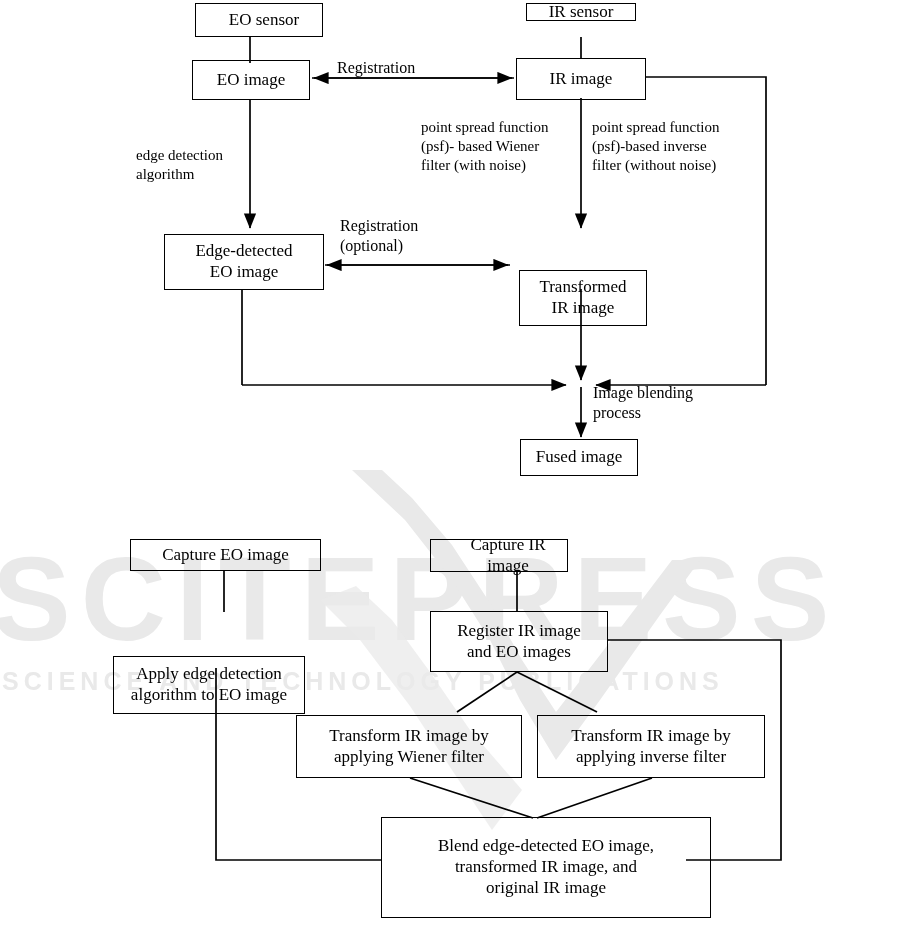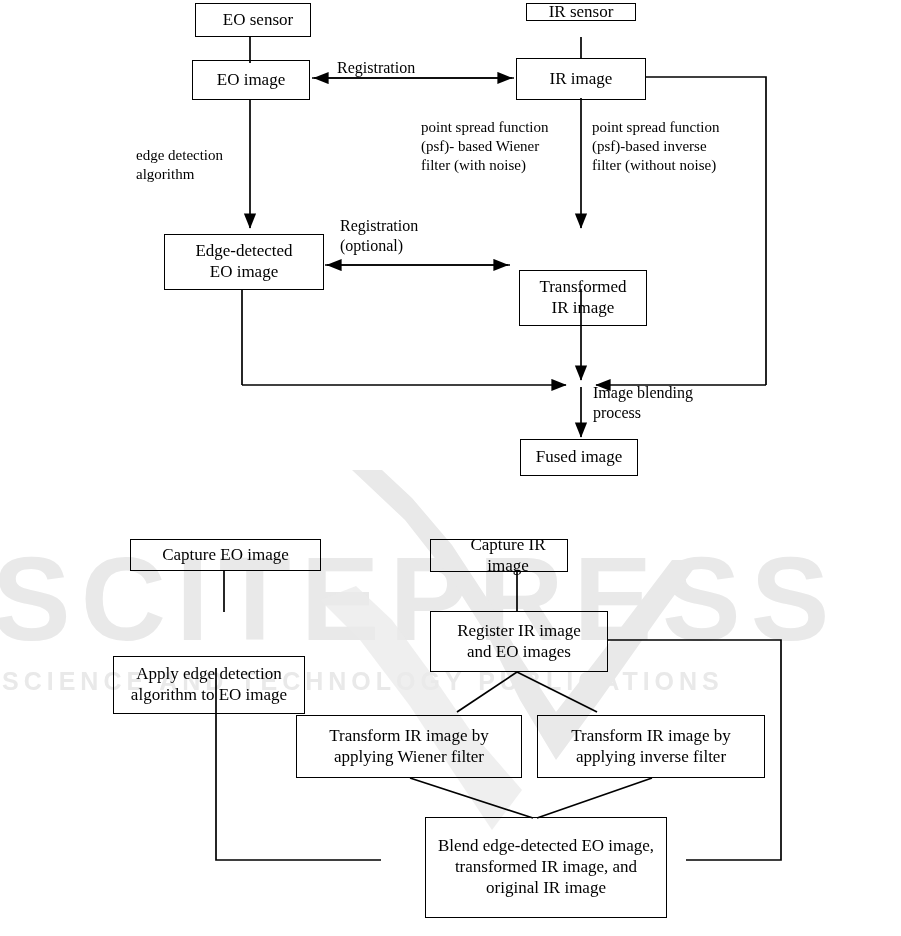"EO sensor" div.node { width: 116px -> 128px }
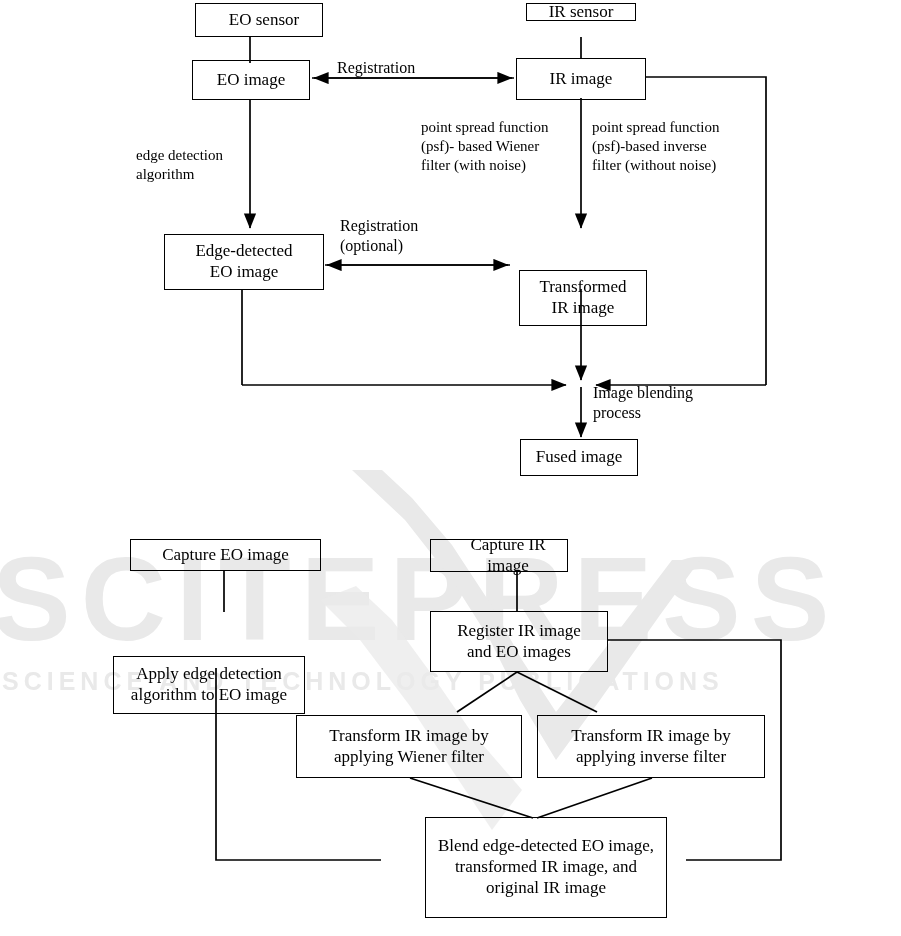"Blend edge-detected EO image," div.node { margin-left: 44px -> none; width: 242px -> 330px }
